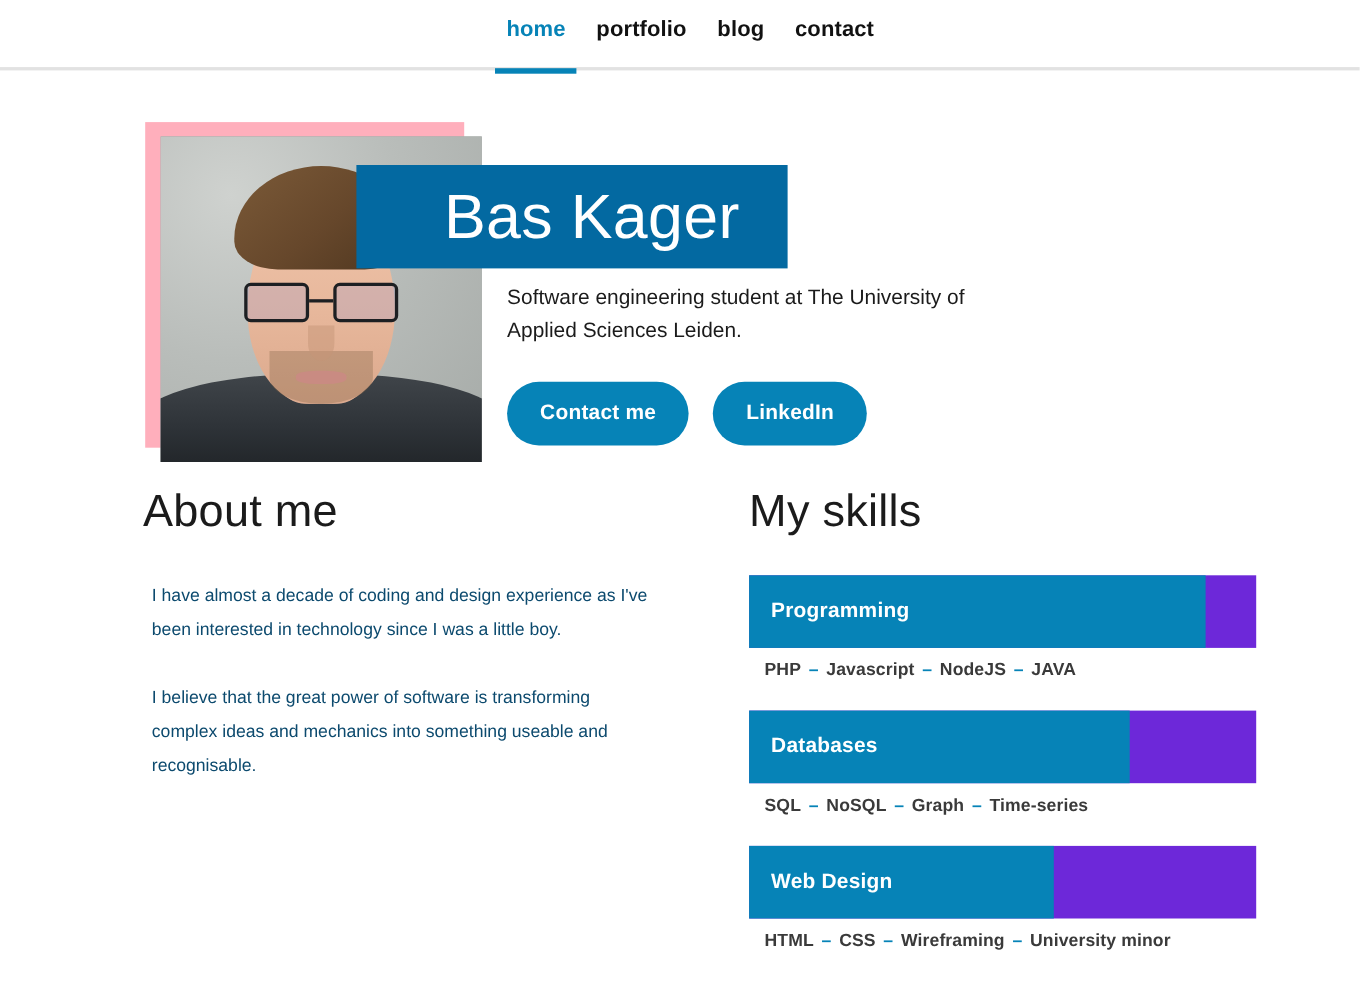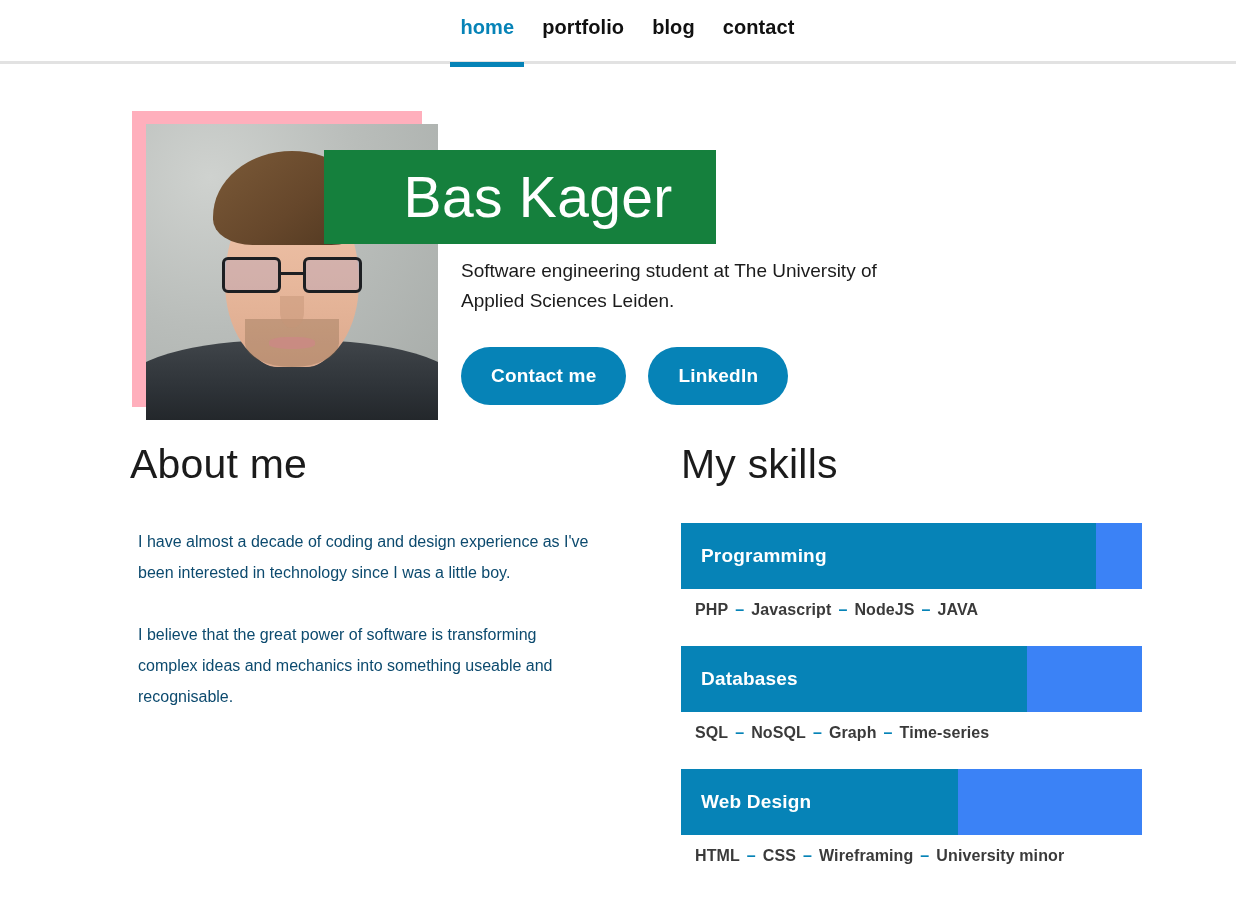"Bas Kager" .name-banner { background: #15803d -> #0369a1 }
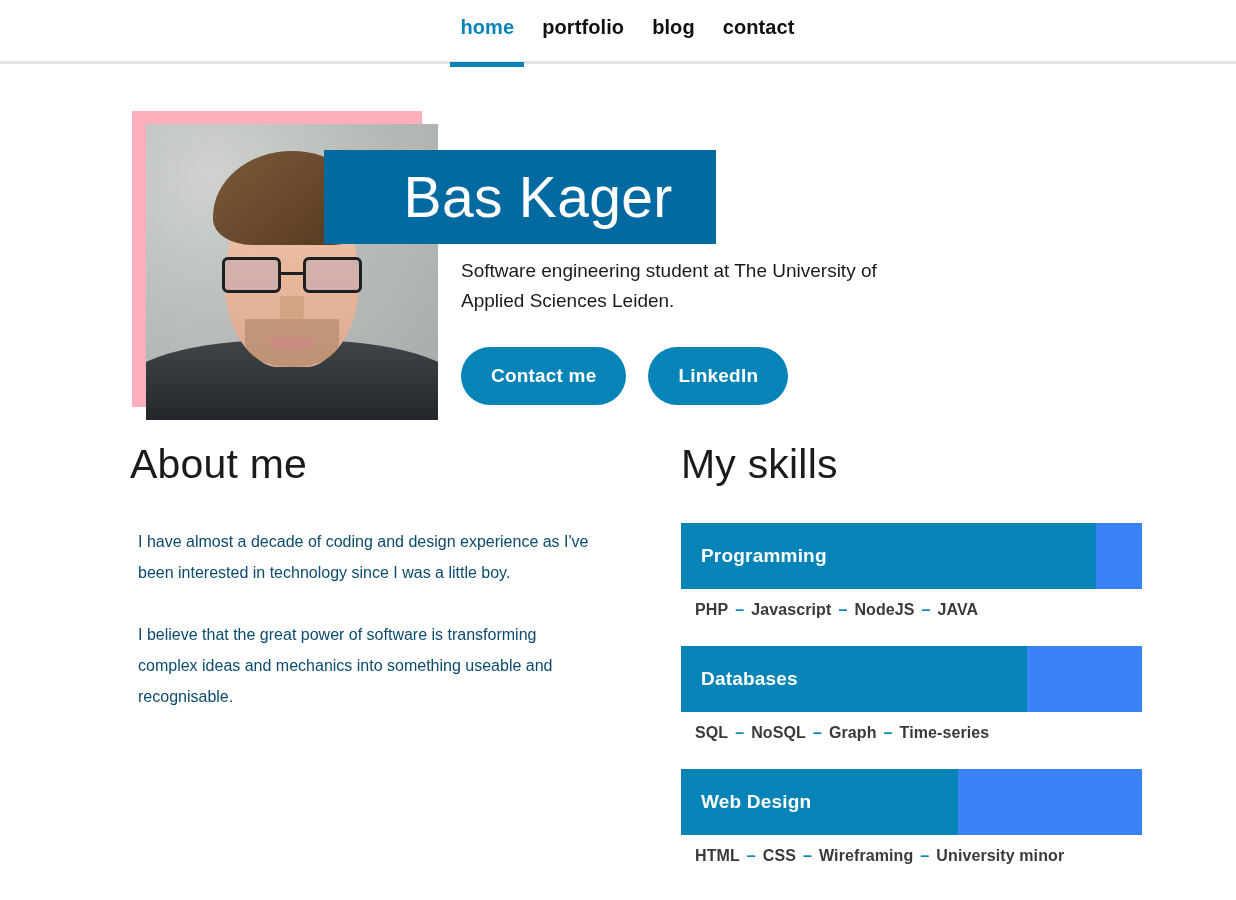"Programming" .skill-track { background: #3b82f6 -> #6d28d9 }
